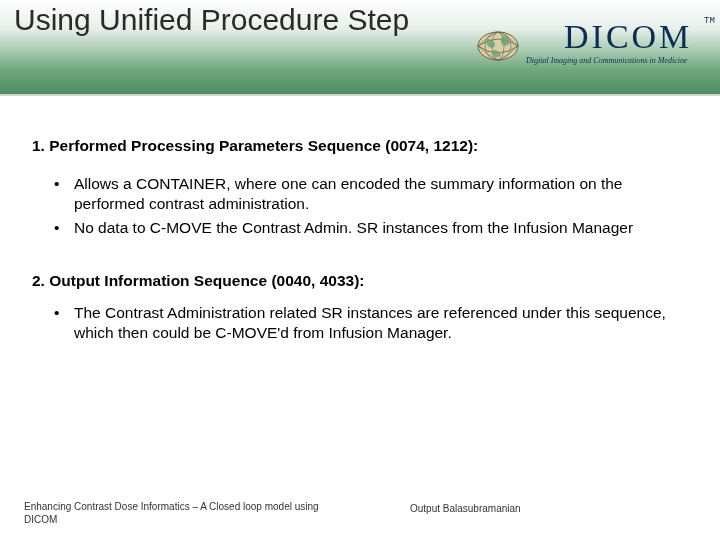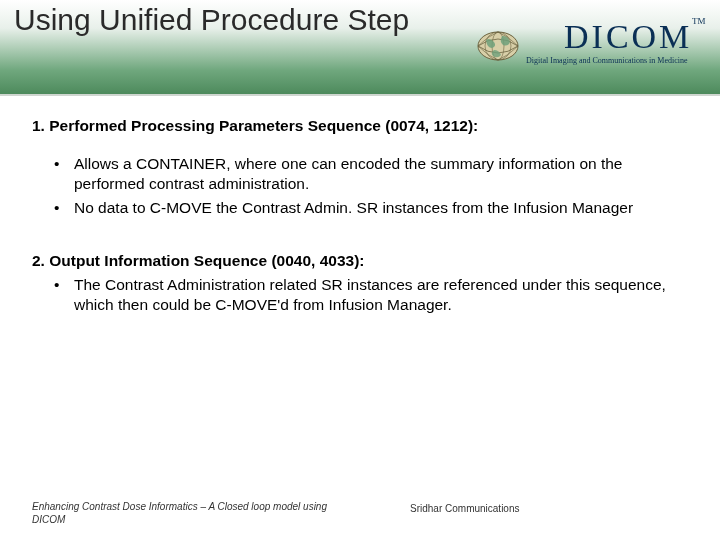"TM" .logo-tm { font-family: Liberation Serif, serif -> Liberation Mono, monospace; left: 216px -> 228px }
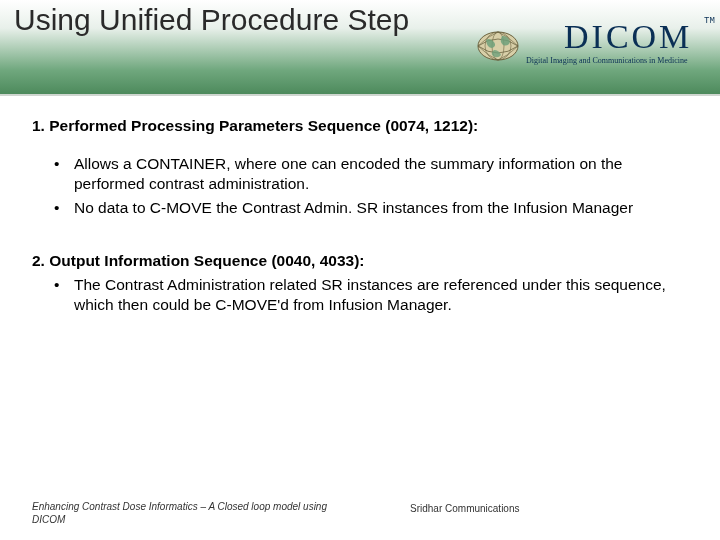"Digital Imaging and Communications in" .logo-sub { font-style: none -> italic }
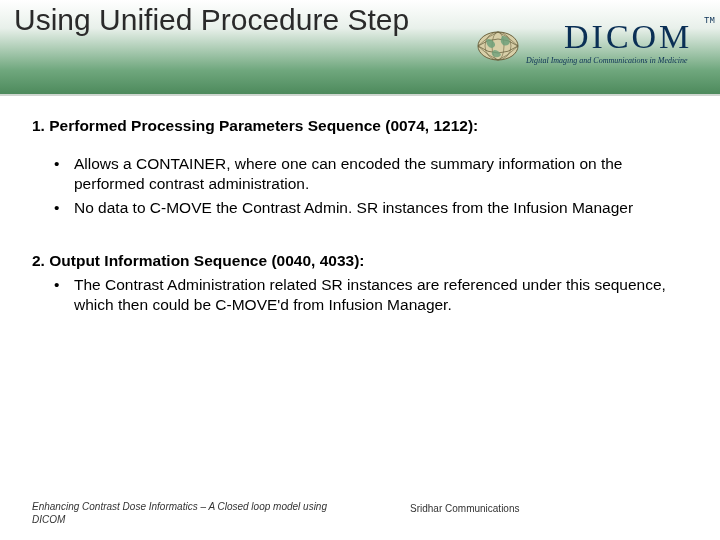"1. Performed Processing Parameters" .content { padding: 20px 32px 0 32px -> 40px 32px 0 32px }
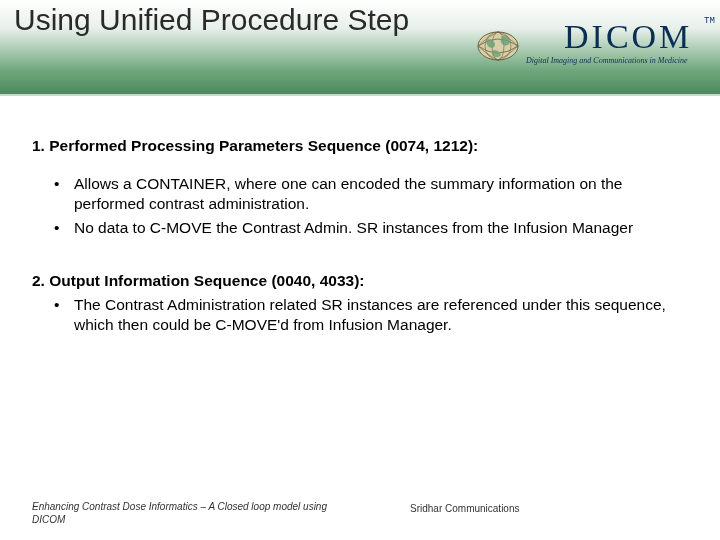"2. Output Information Sequence (0040," .sec2 .sec-heading { margin-bottom: 4px -> 12px }
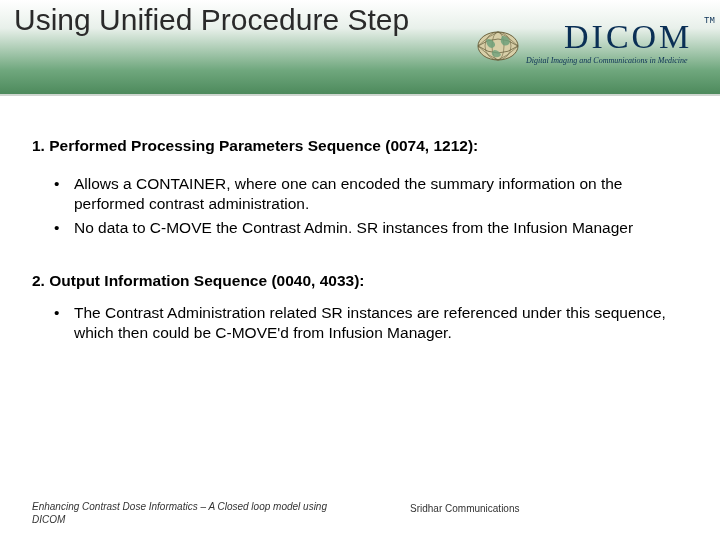"Enhancing Contrast Dose Informatics –" .footer-left { font-style: italic -> none; left: 12px -> 4px }
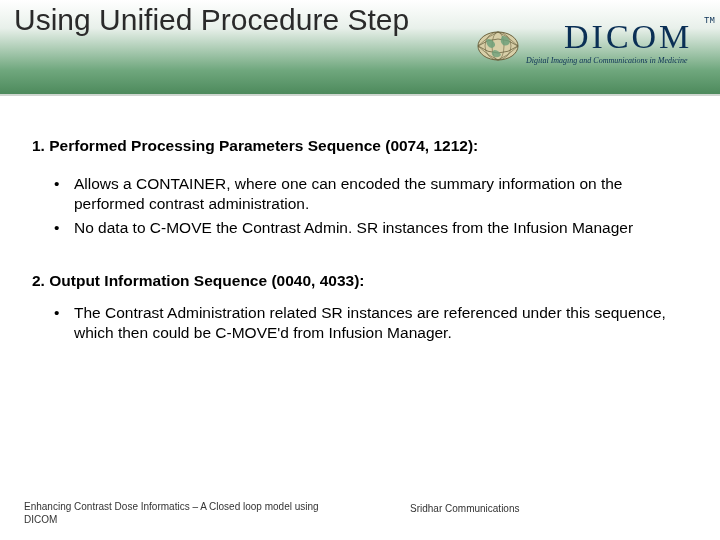"Sridhar Communications" div.footer-right { text: Sridhar Communications -> Output Balasubramanian }
